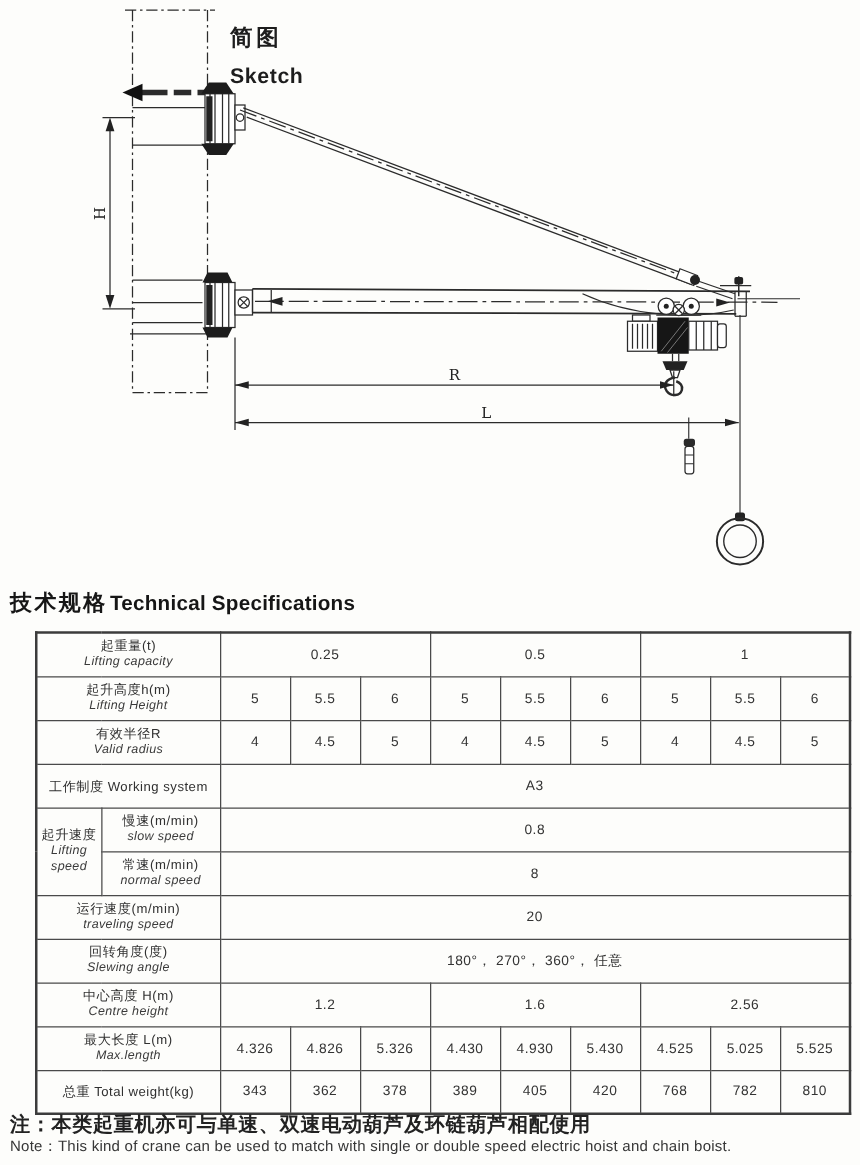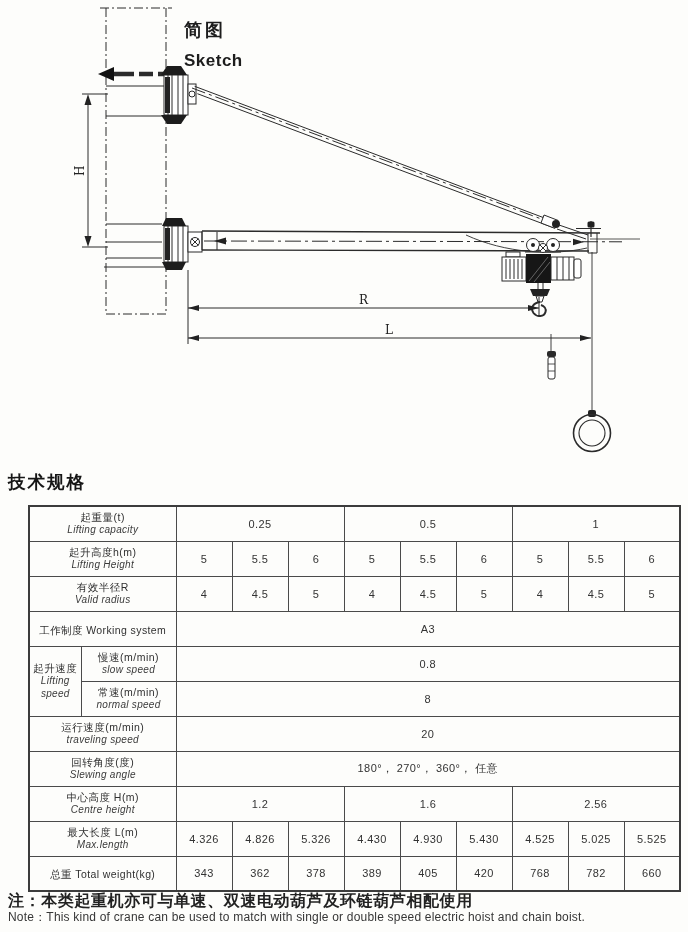"Technical Specifications" span.en { html: none -> <span>Technical Specifications</span> }
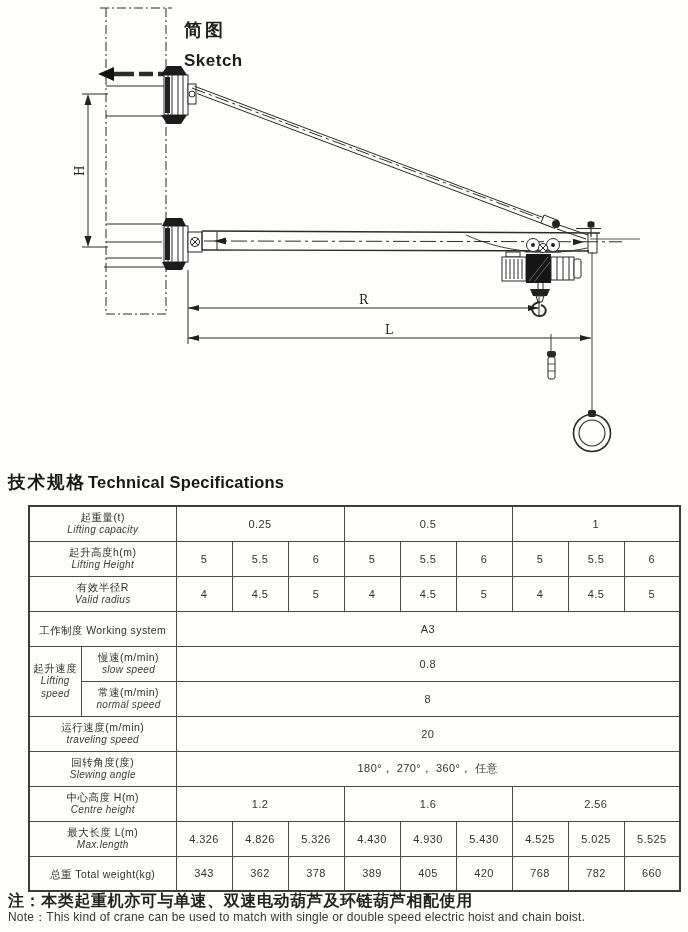"660" td { text: 660 -> 810 }
